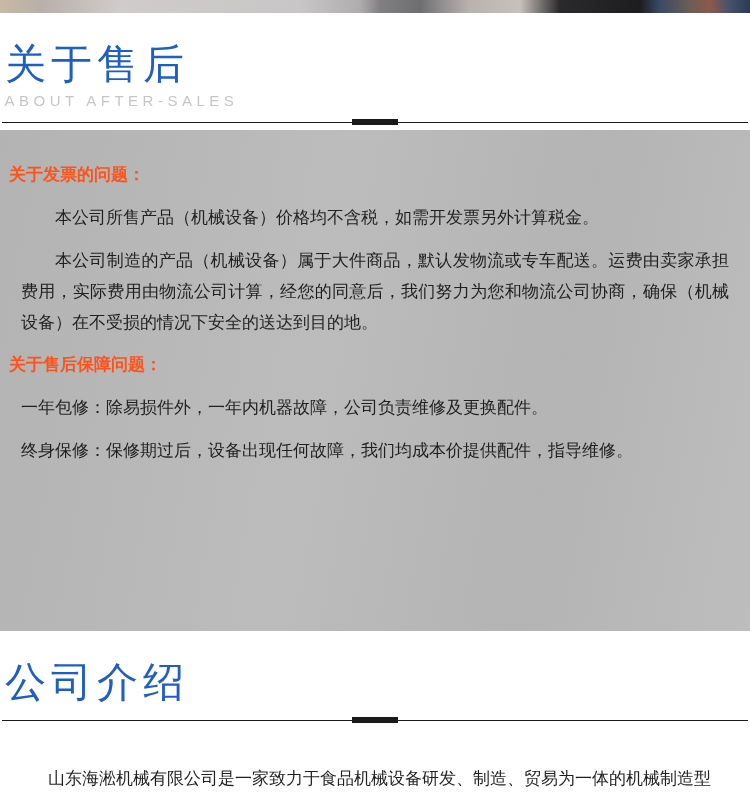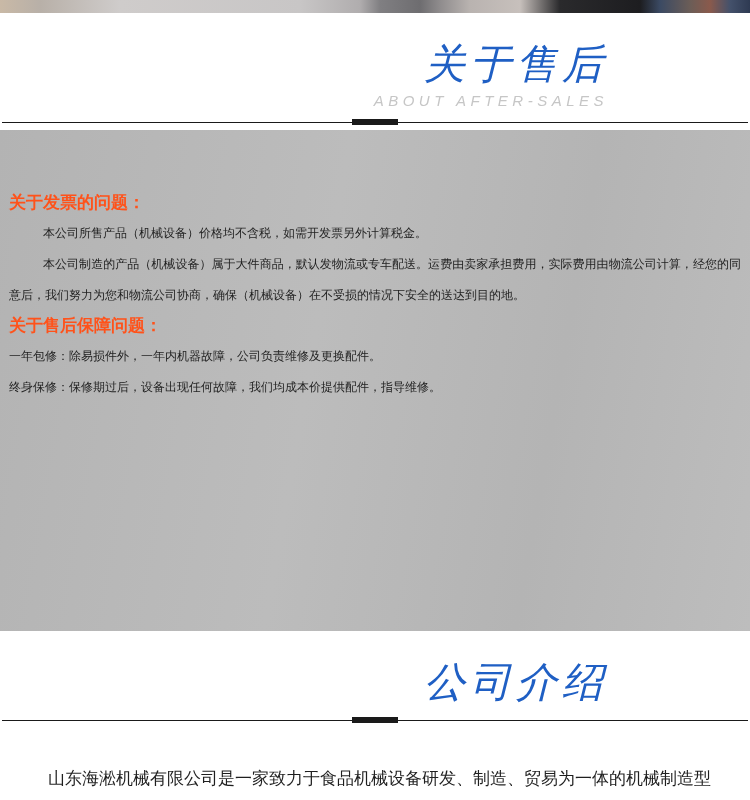"关于售后" .section-header { font-style: italic -> none; text-align: right -> left }
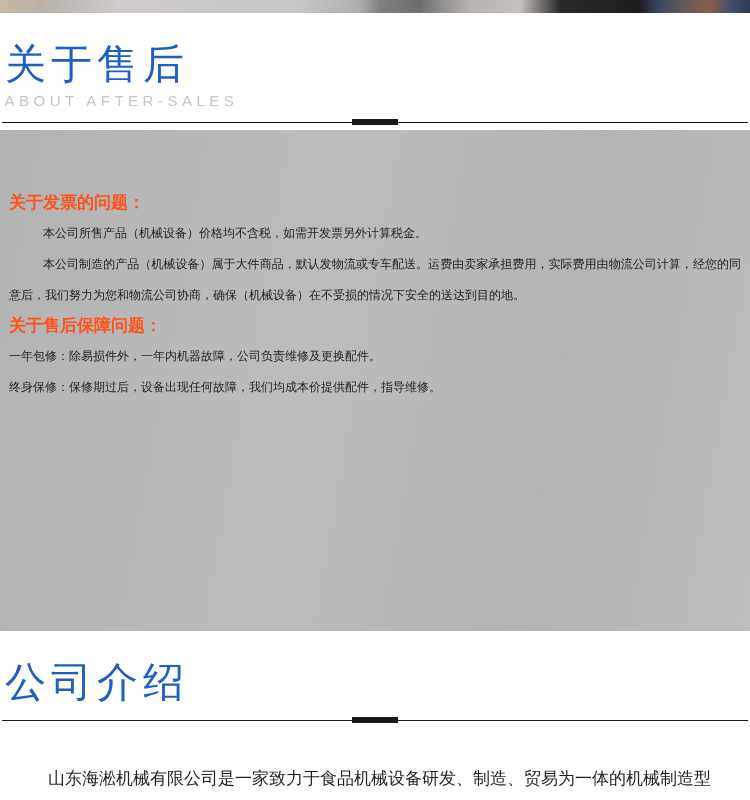"关于发票的问题：" .content-panel { padding: 58px 9px 22px 9px -> 30px 9px 22px 9px }
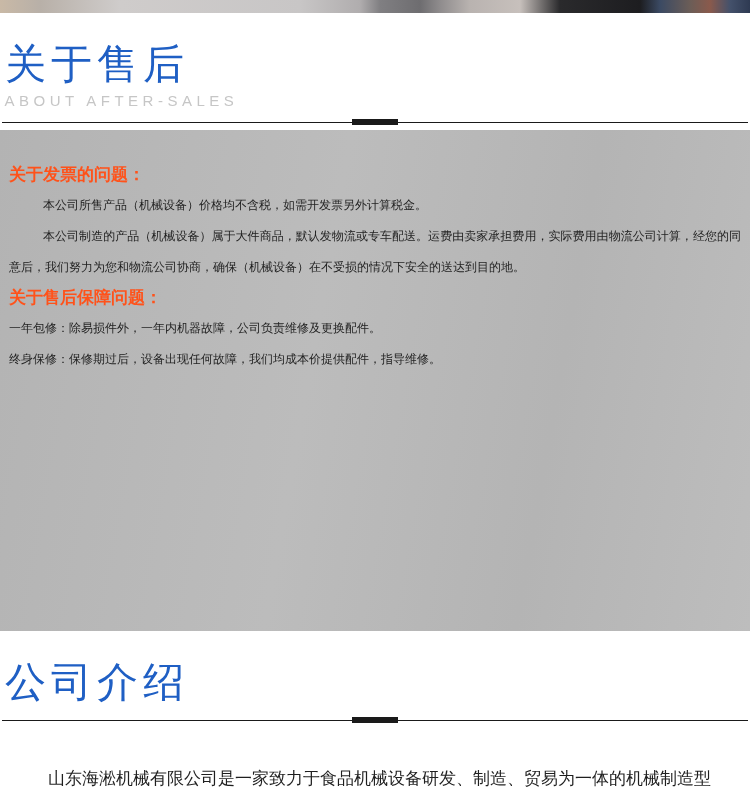"本公司所售产品（机械设备）价格均不含税，如需开发票另外计算税金。" .q-body { font-size: 12px -> 17px; margin: 0 -> 12px }
